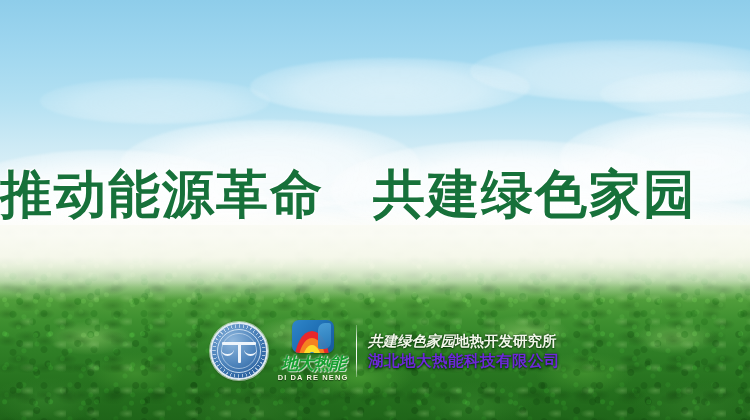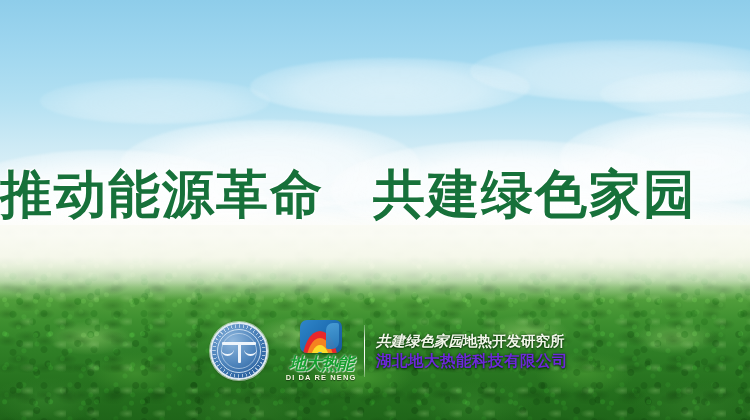"地大热能" .dida { margin-left: 16px -> 8px }
